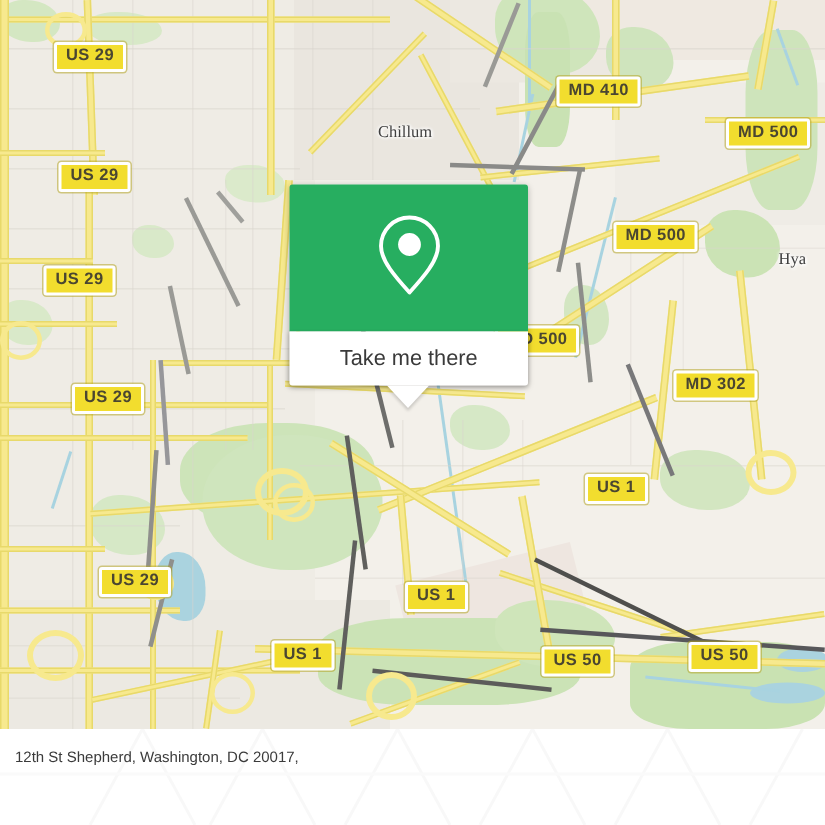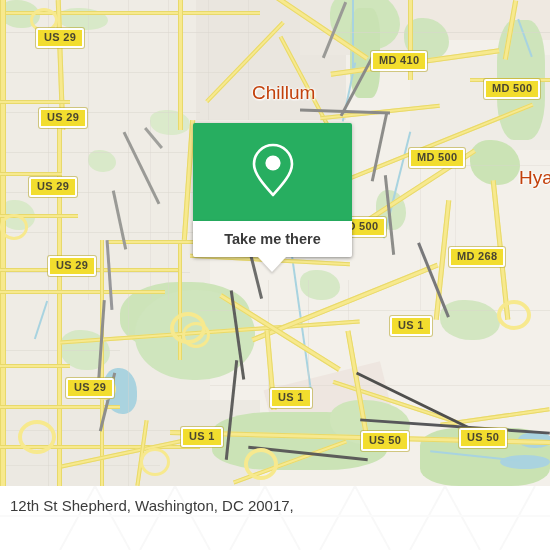"Chillum" .placelbl { color: #c2410c -> #404040; font-family: none -> Liberation Serif, serif; font-size: 19px -> 11px }
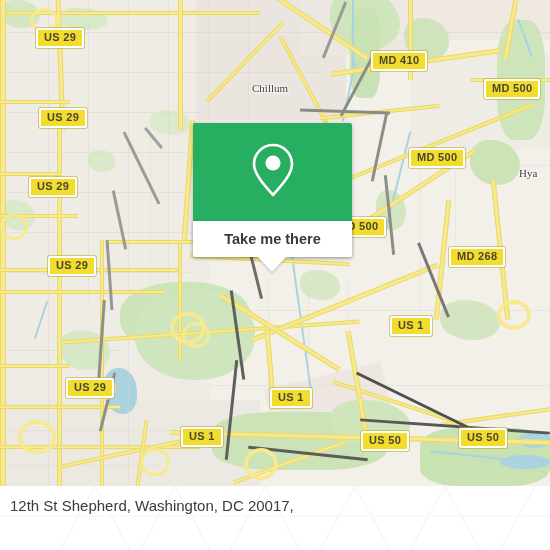"Take me there" .callout { font-weight: bold -> none }
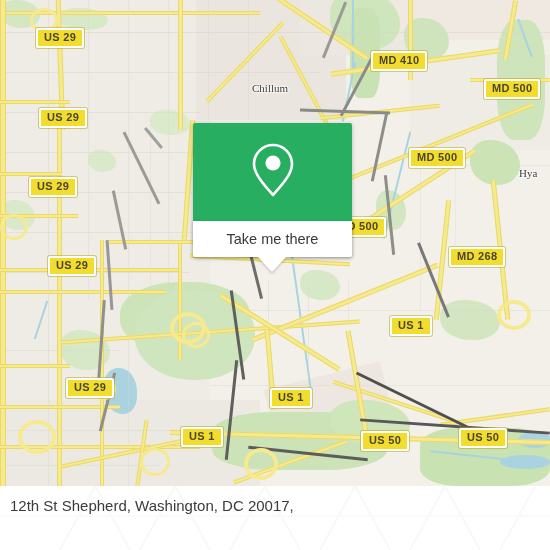"MD 268" div.shield { text: 268 -> 302 }
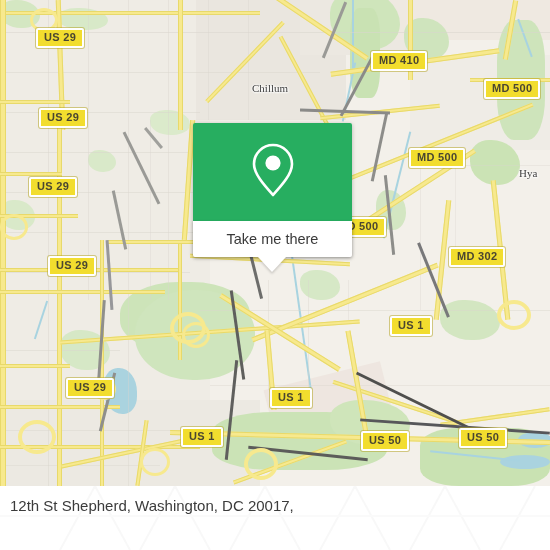"12th St Shepherd, Washington, DC" .footer-txt { font-size: 15px -> 10px }
